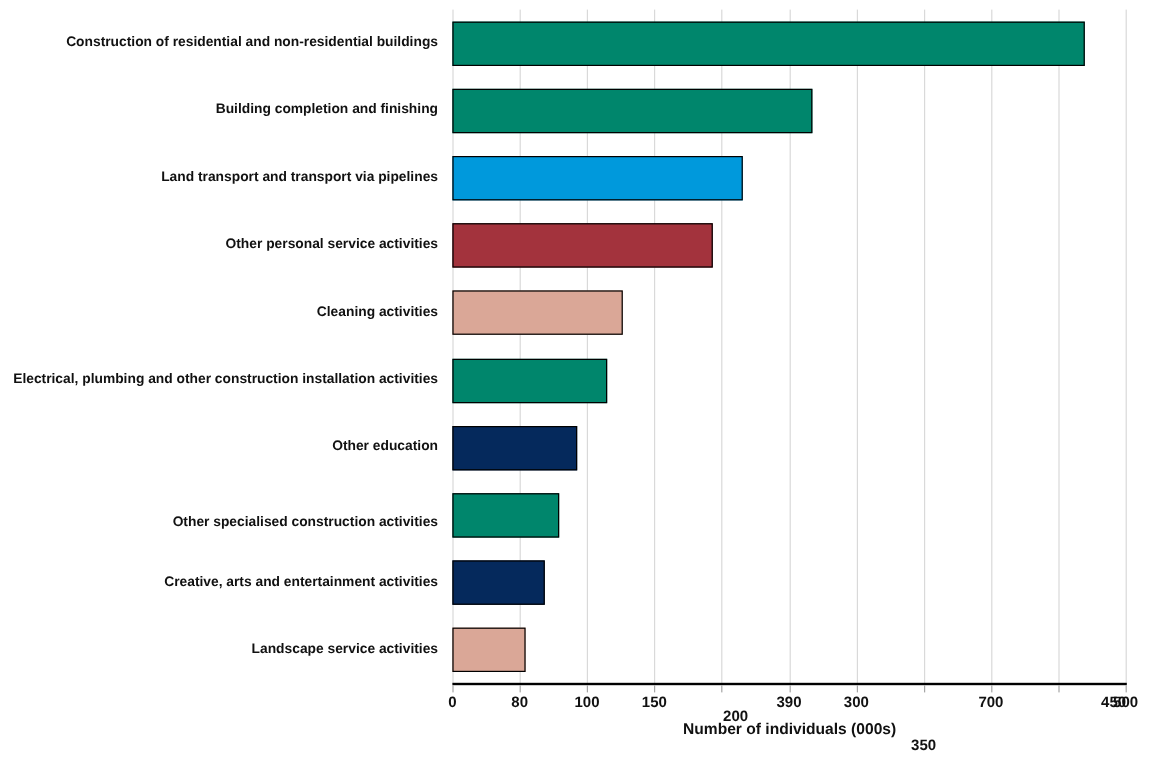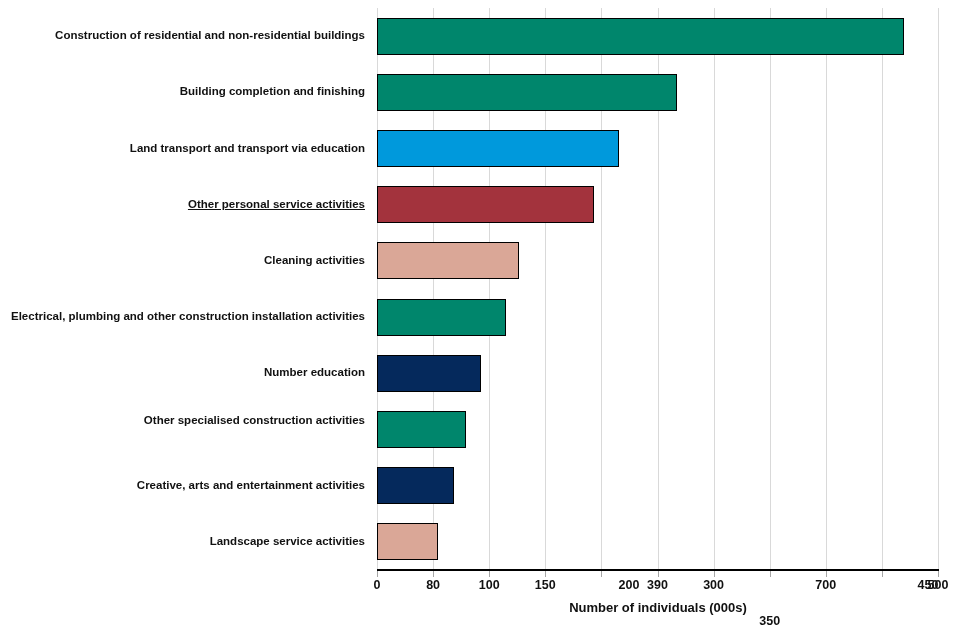"Land transport and transport via" div.cat-label { text: education -> pipelines }
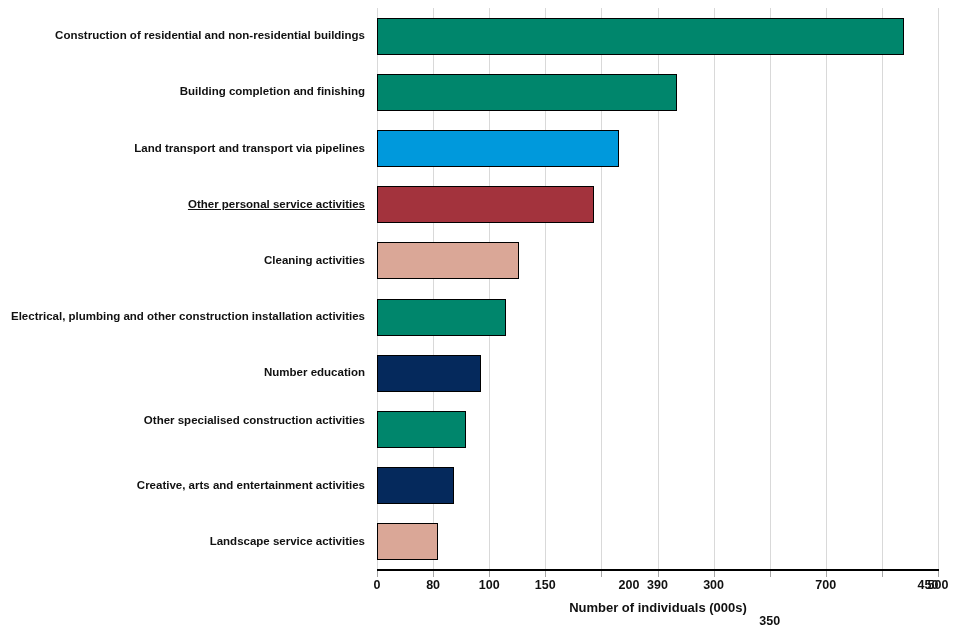"Other personal service activities" div.cat-label { text-decoration: underline -> none }
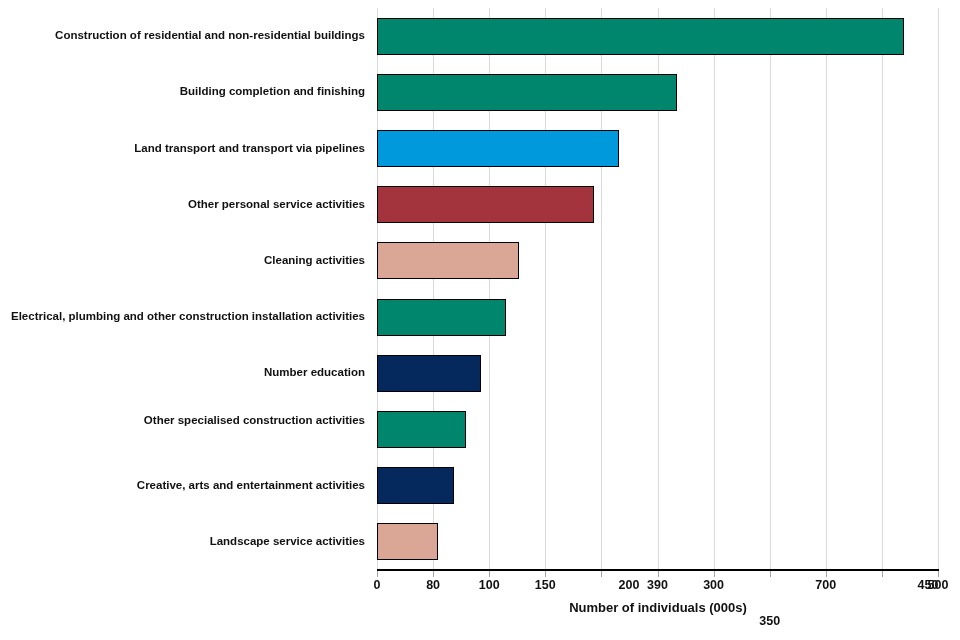"Number education" div.cat-label { text: Number -> Other }
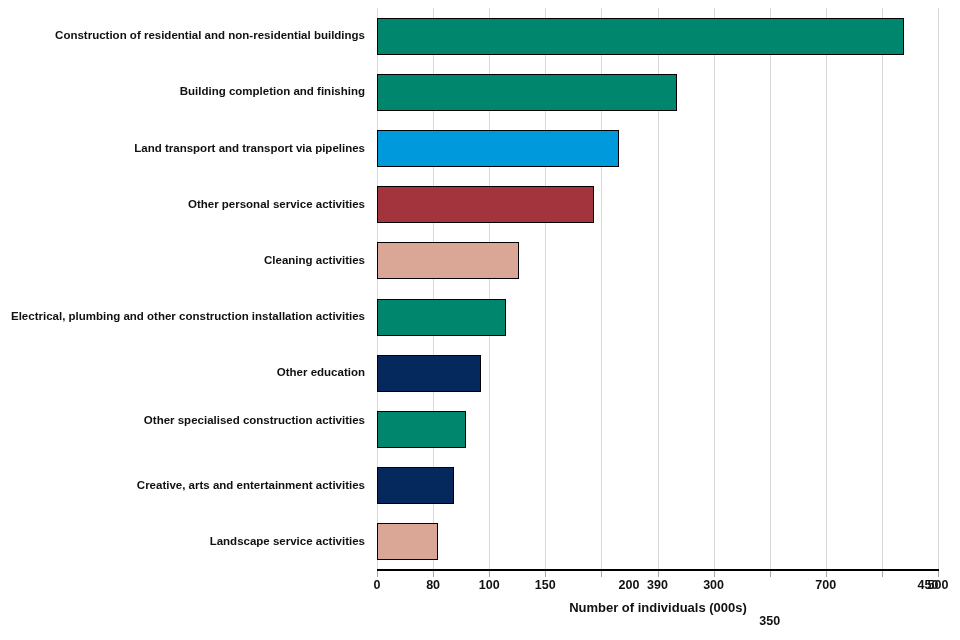"Other specialised construction" div.cat-label { top: 406px -> 421px }
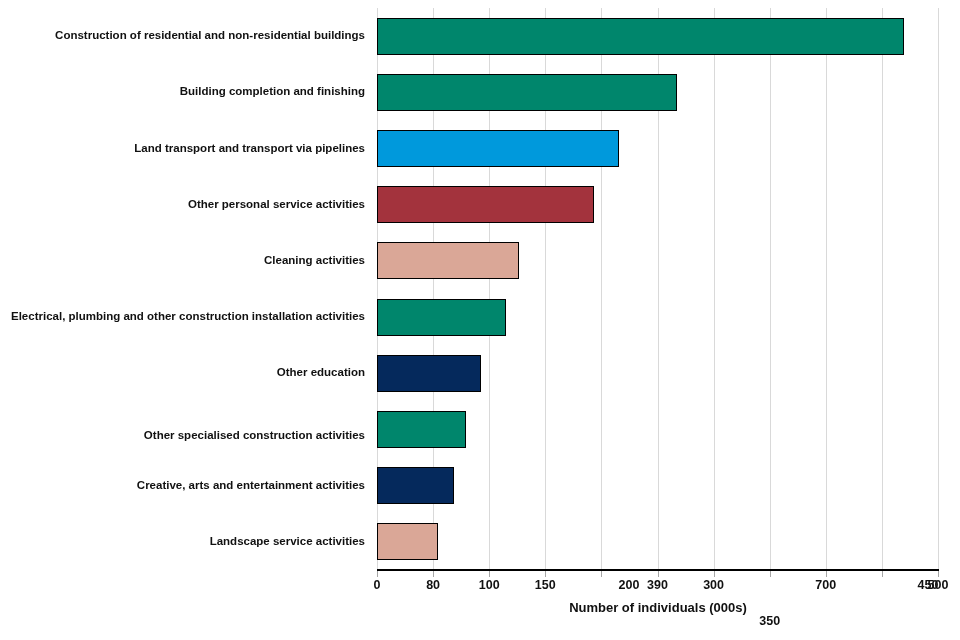"200" div.tick-label { left: 629px -> 613px; margin-top: none -> 12px }
